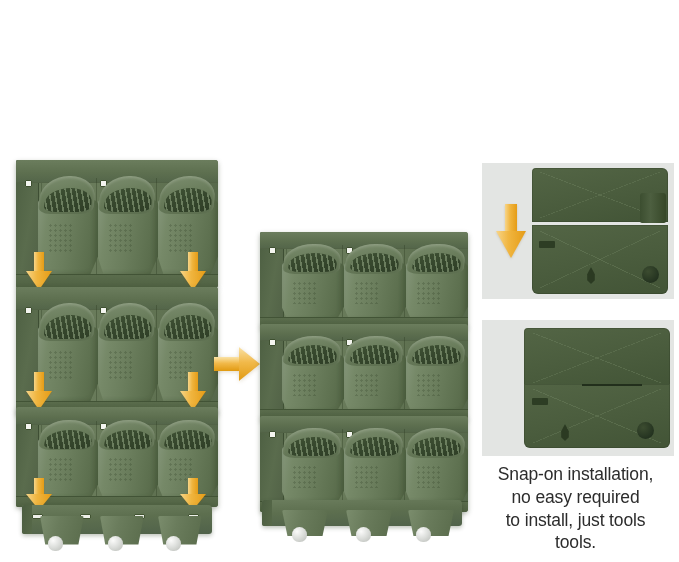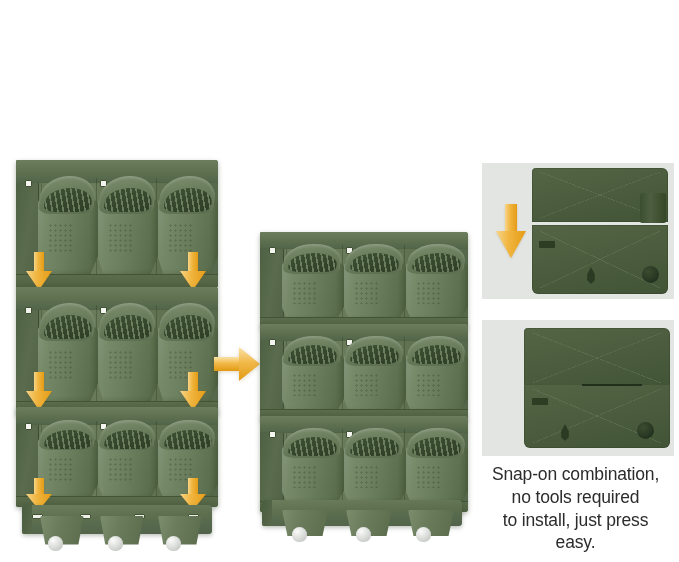"Snap-on combination," div { text: combination -> installation }
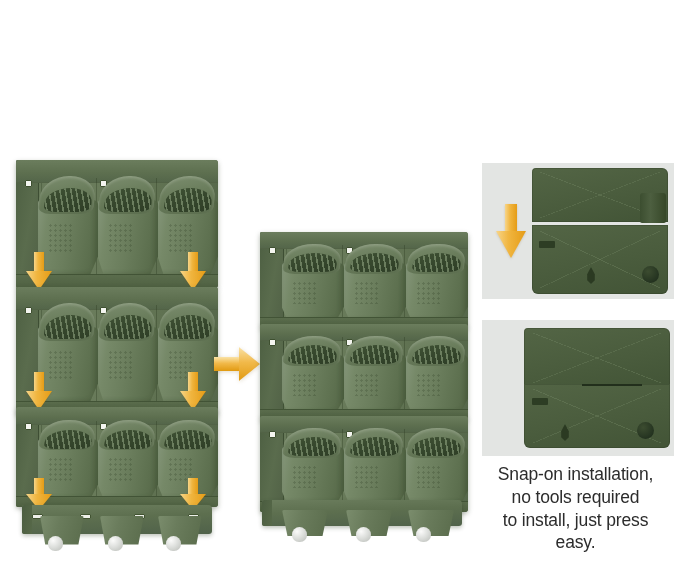"no tools required" div { text: tools -> easy }
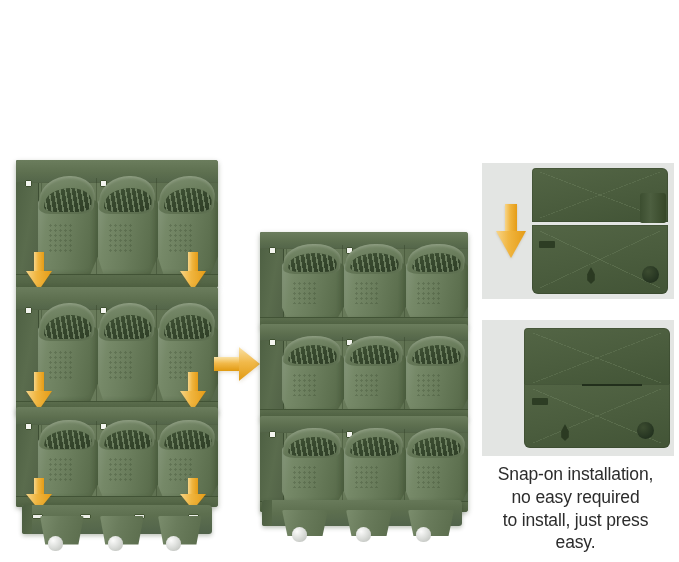"to install, just press" div { text: press -> tools }
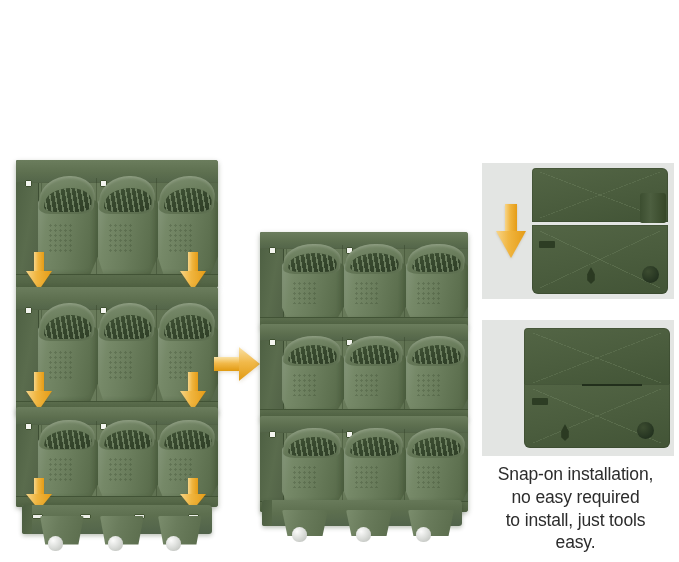"easy." div { text: easy -> tools }
